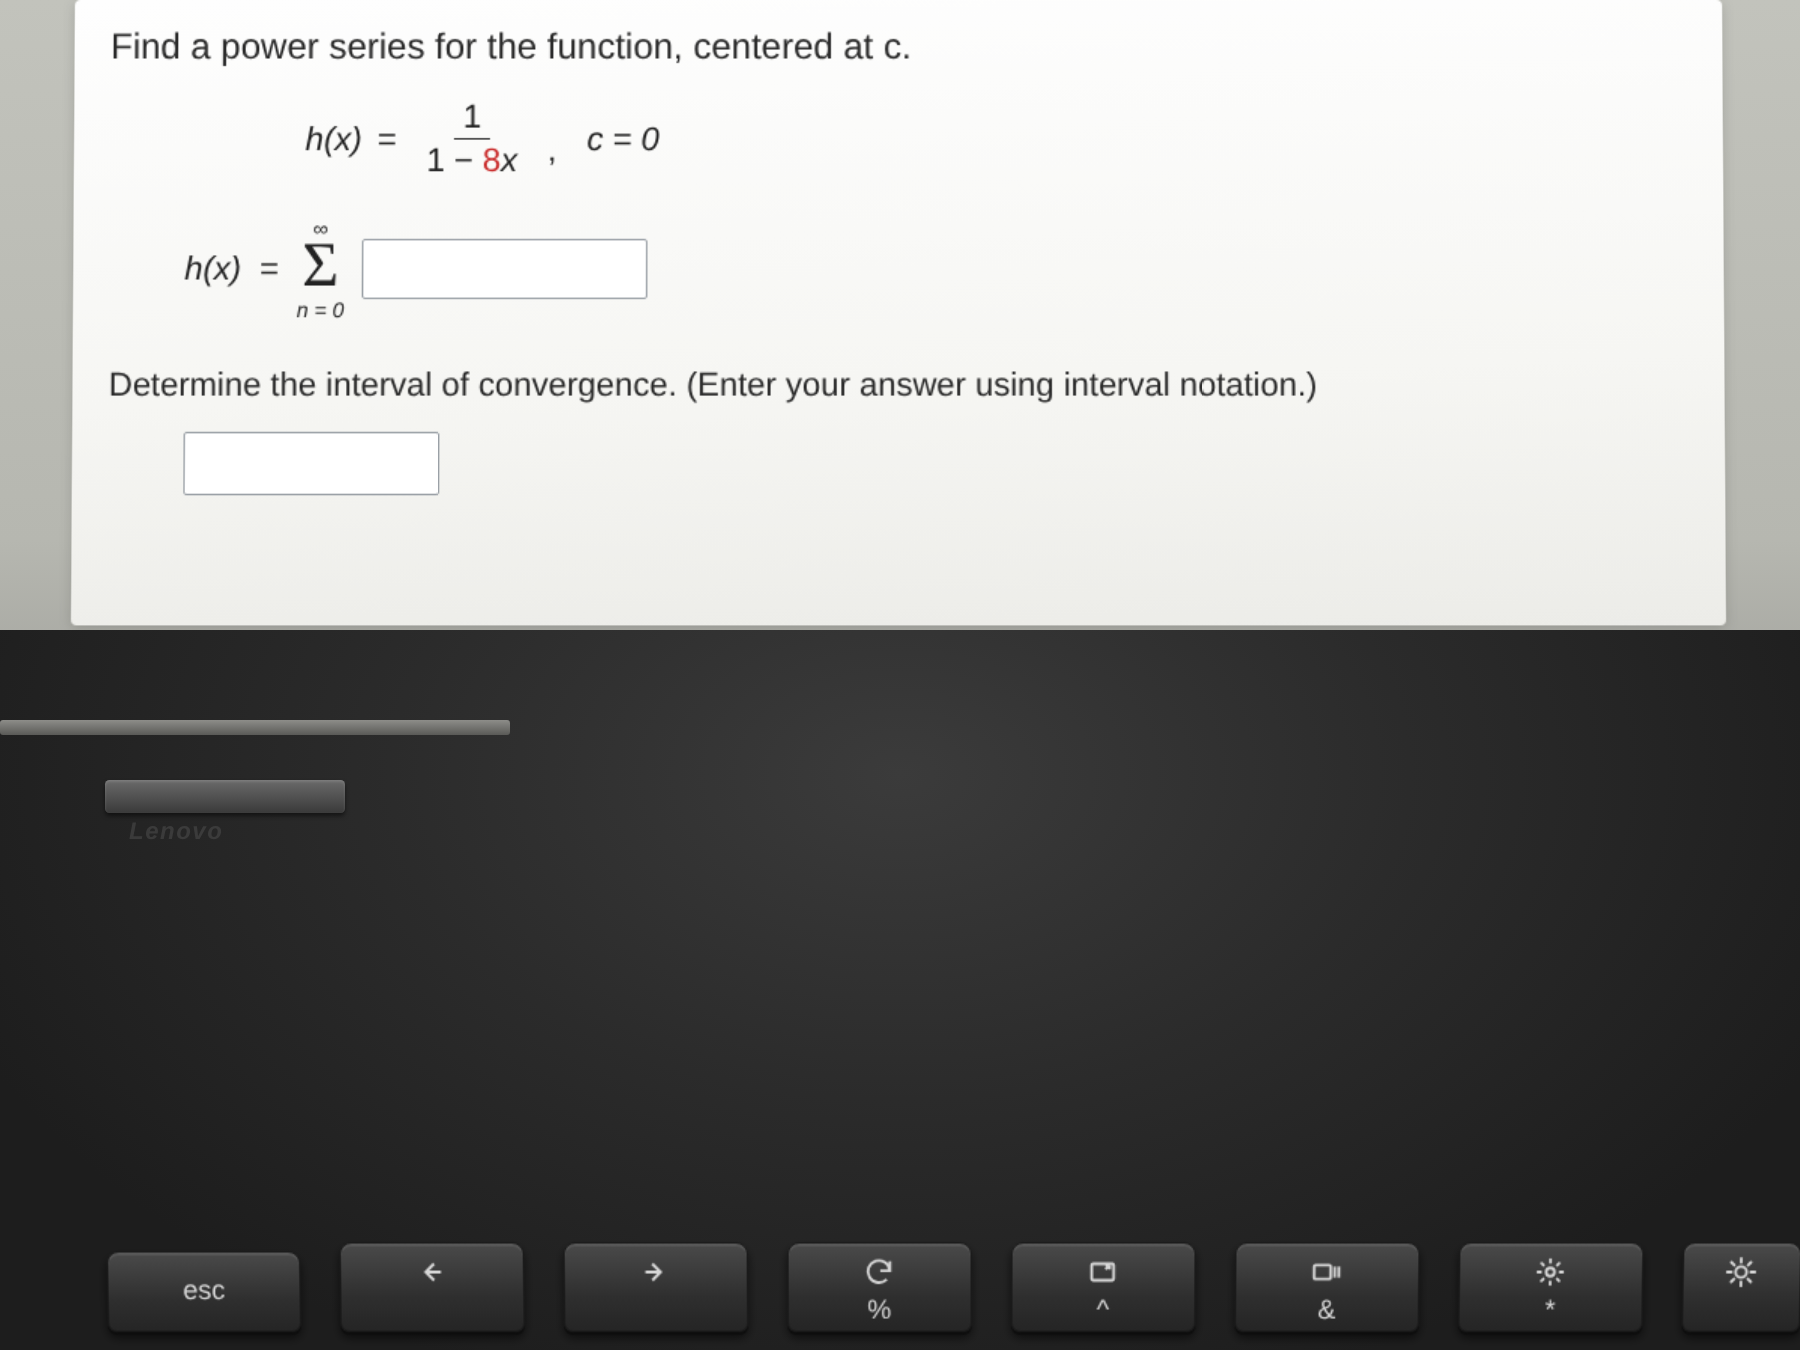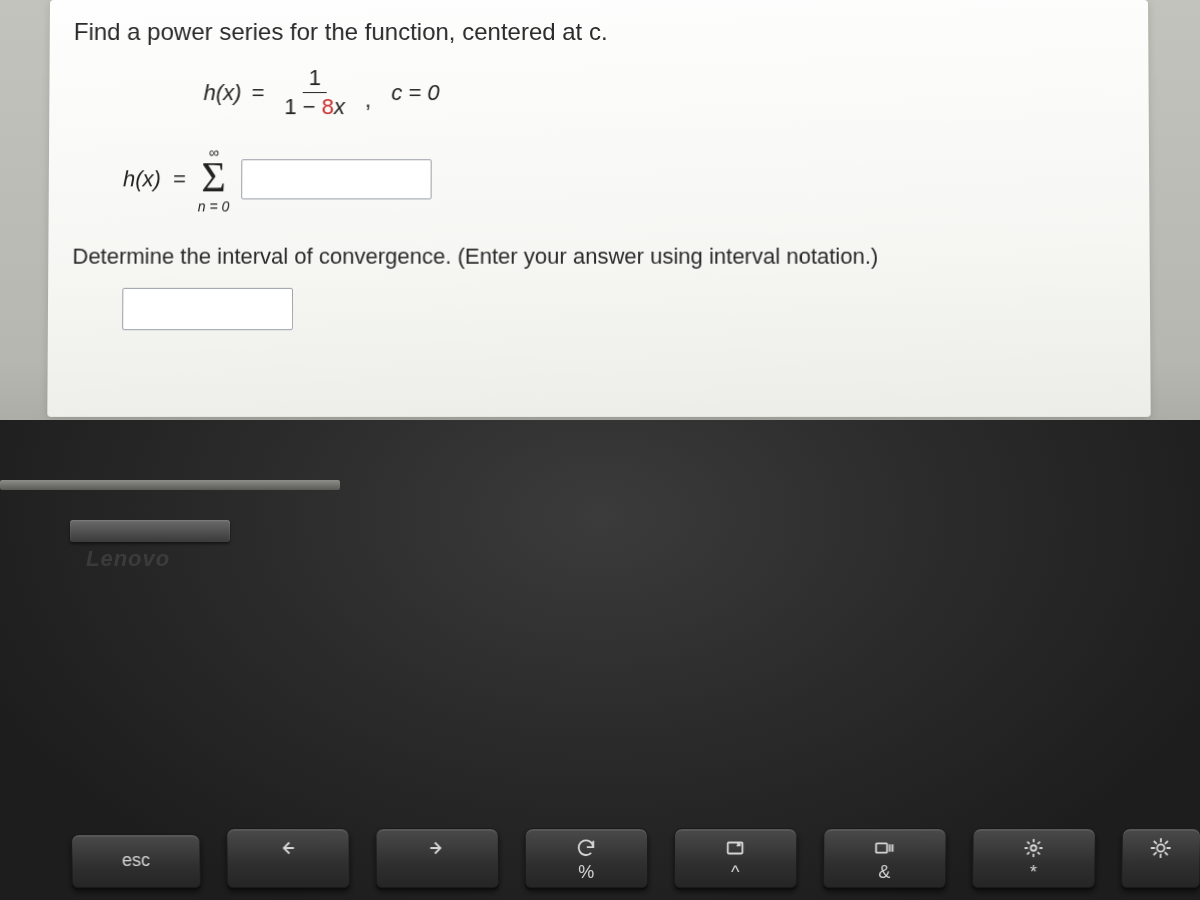"Lenovo" .brand { font-size: 22px -> 16px }
